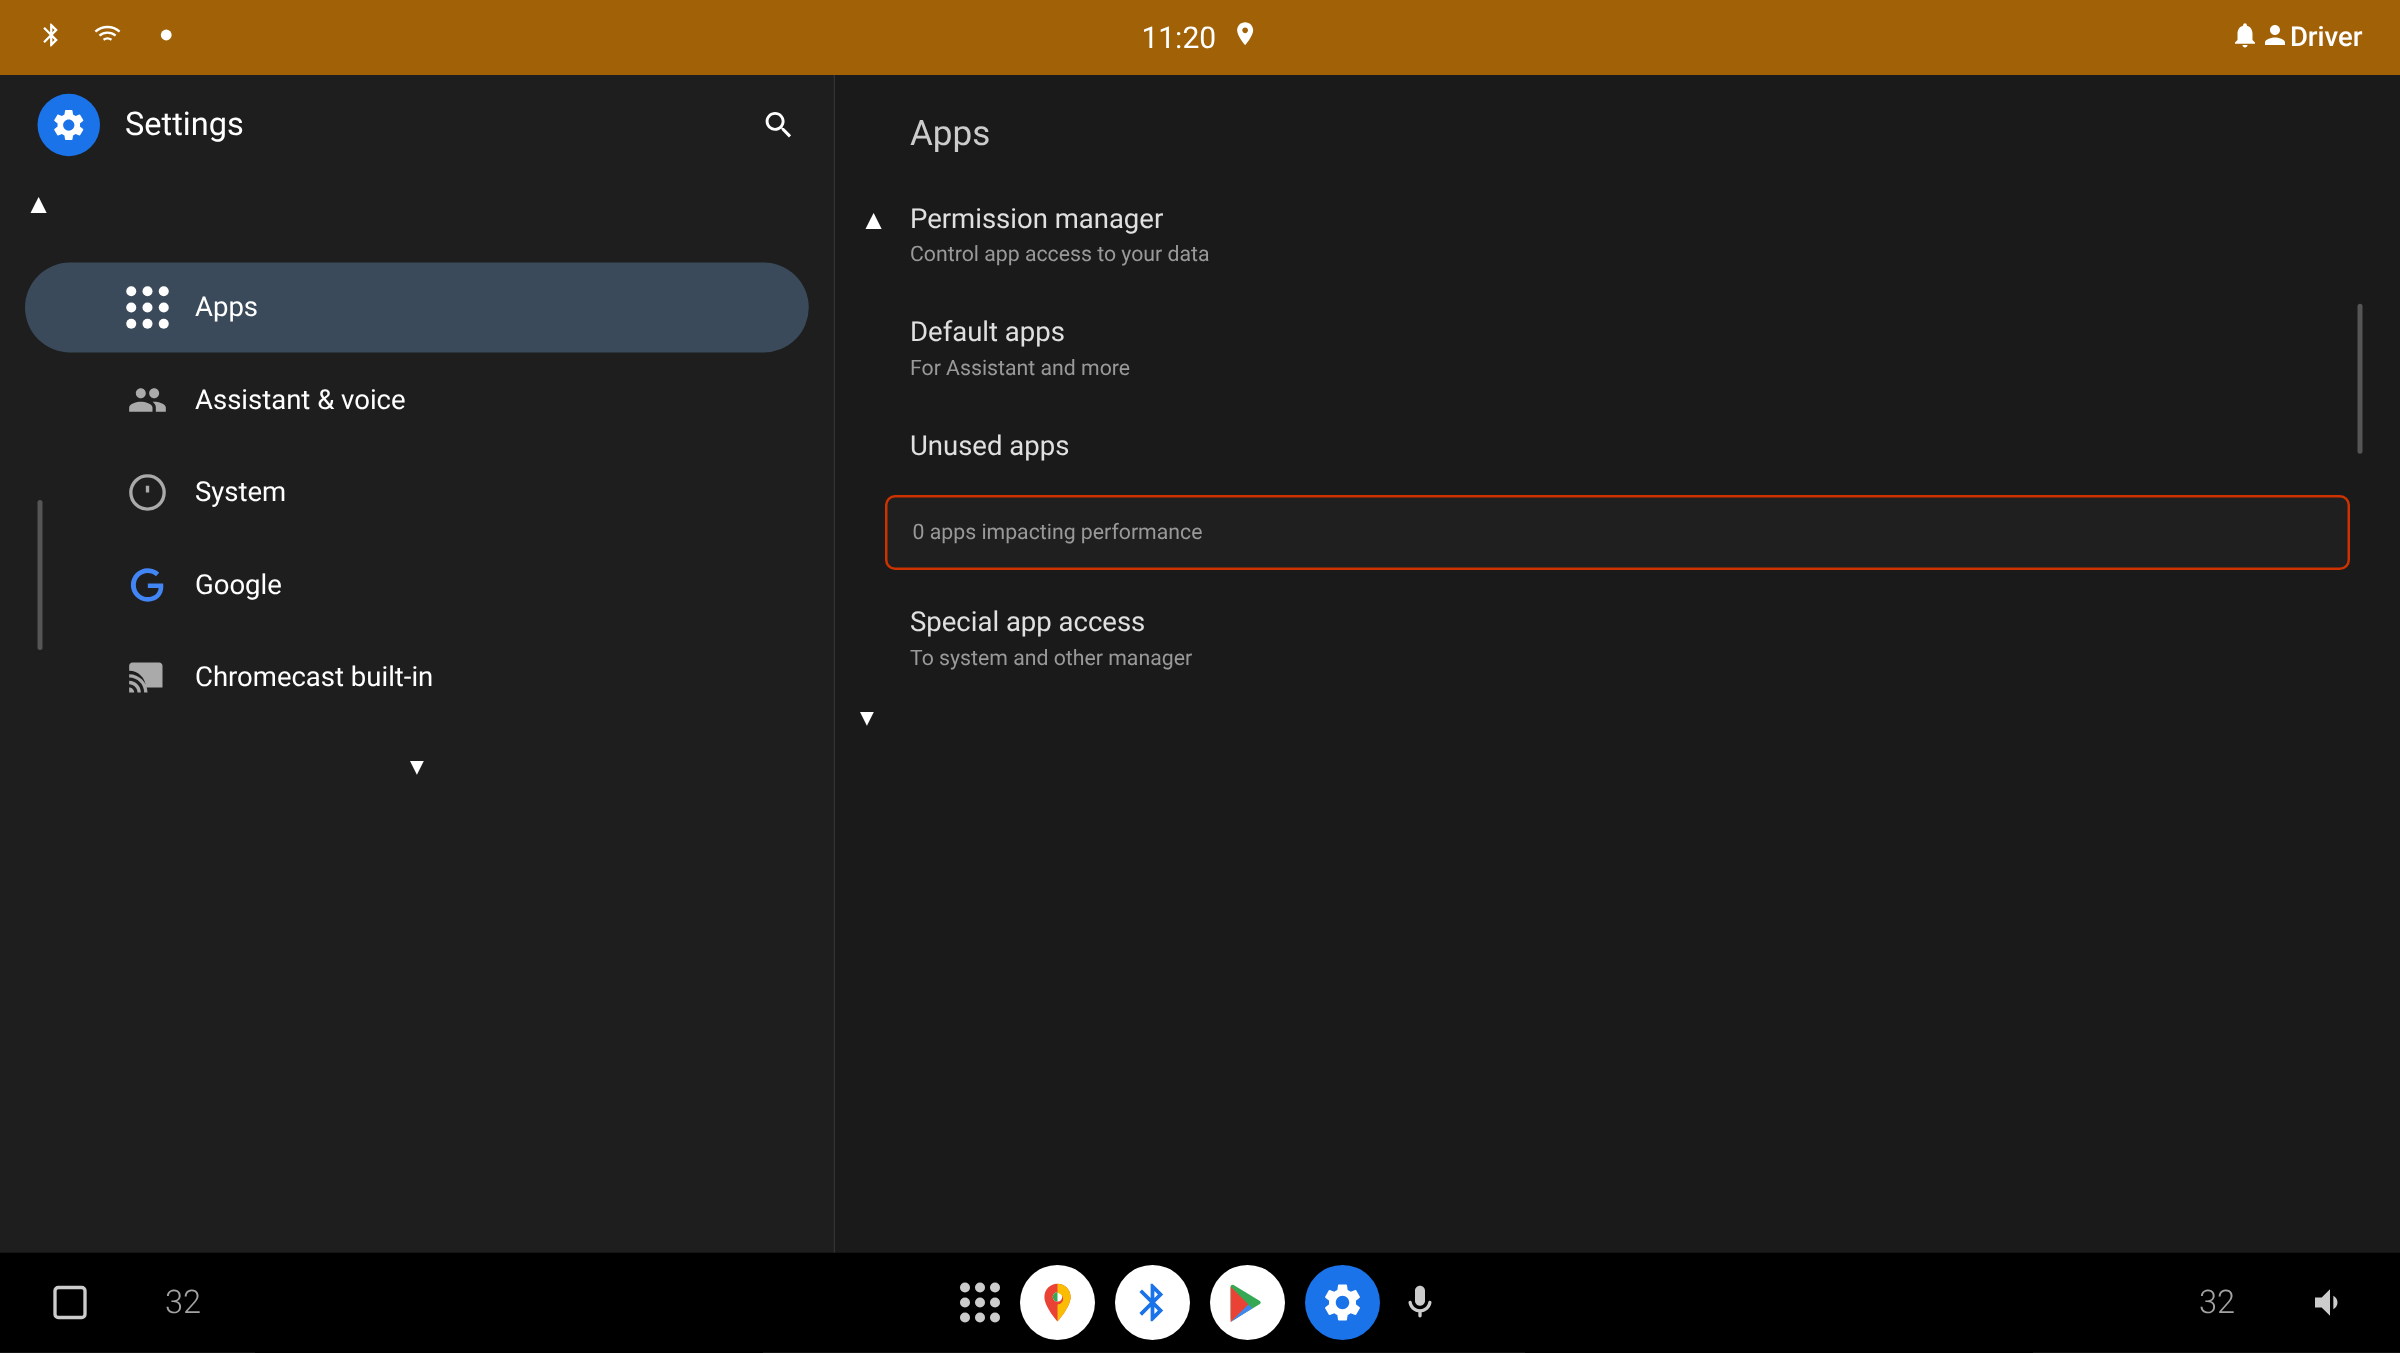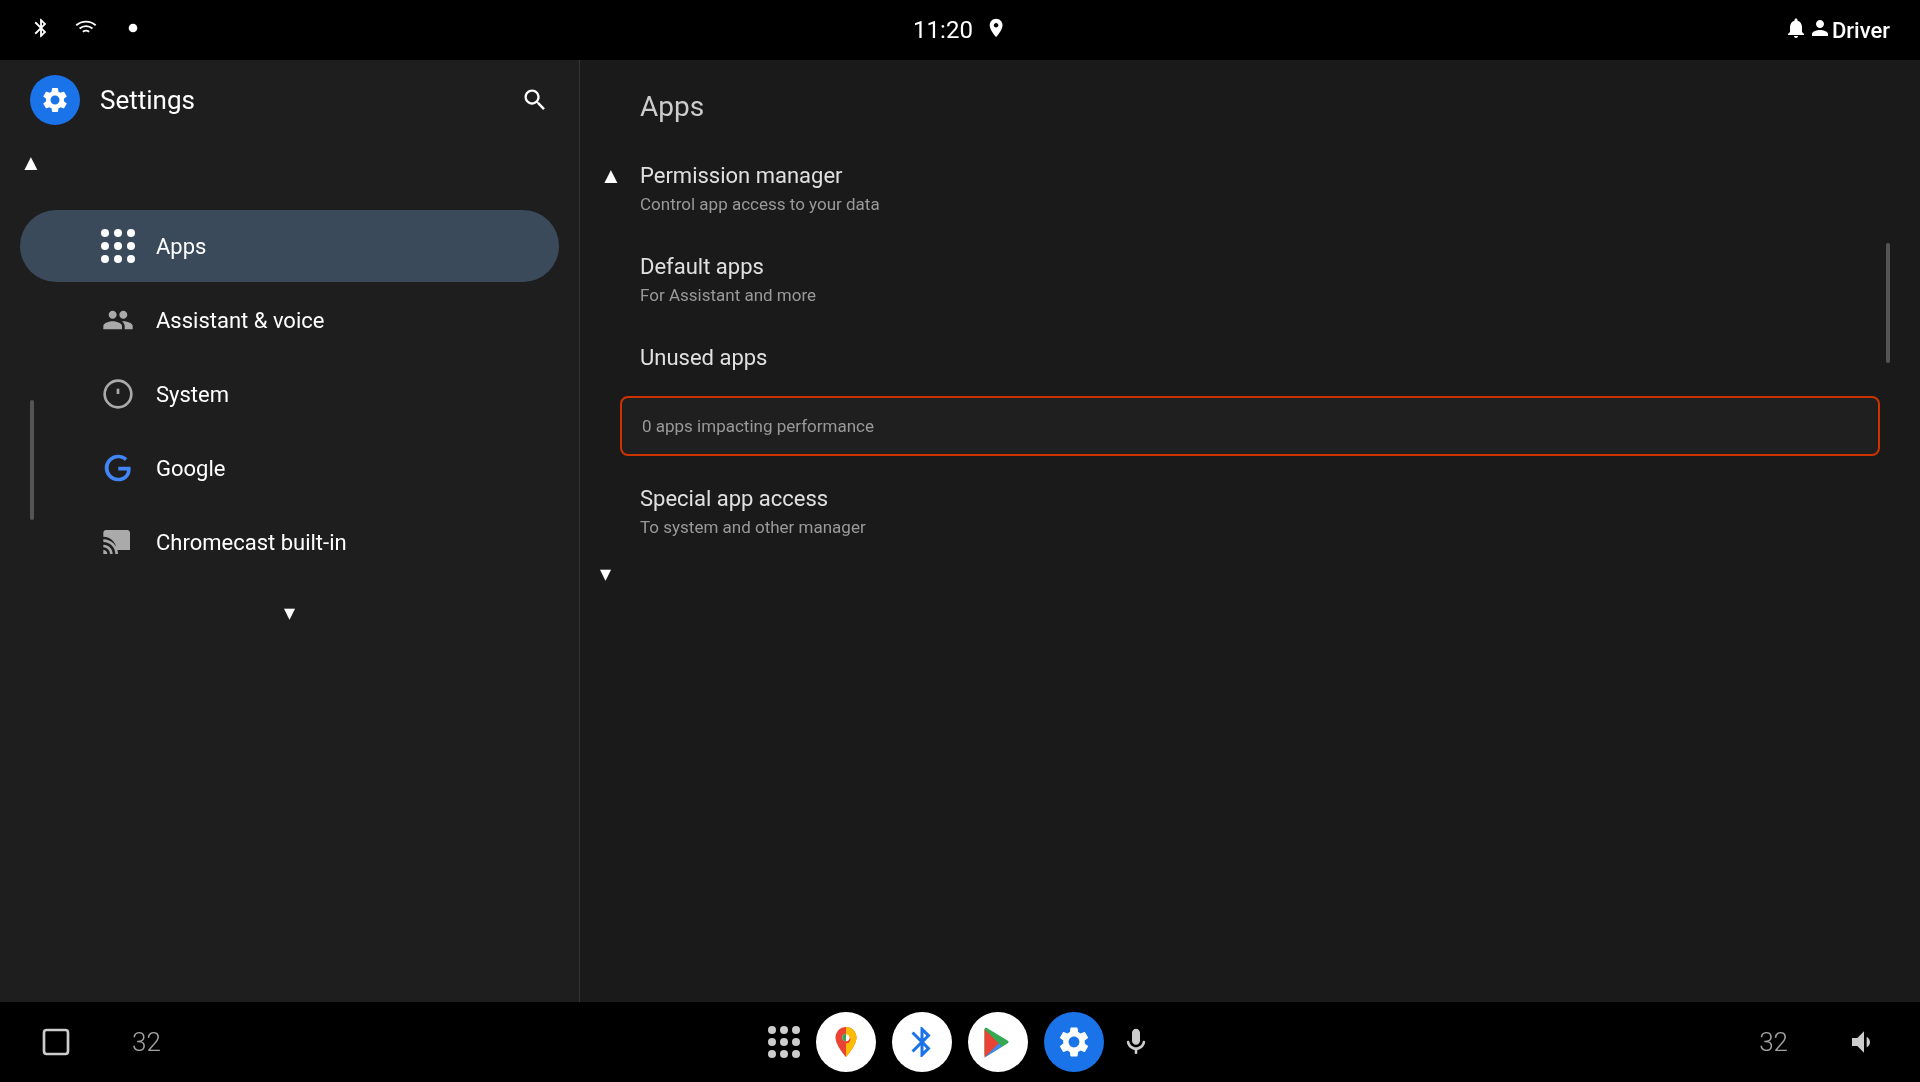"11:20" .status-bar { background: #000000 -> #a16207 }
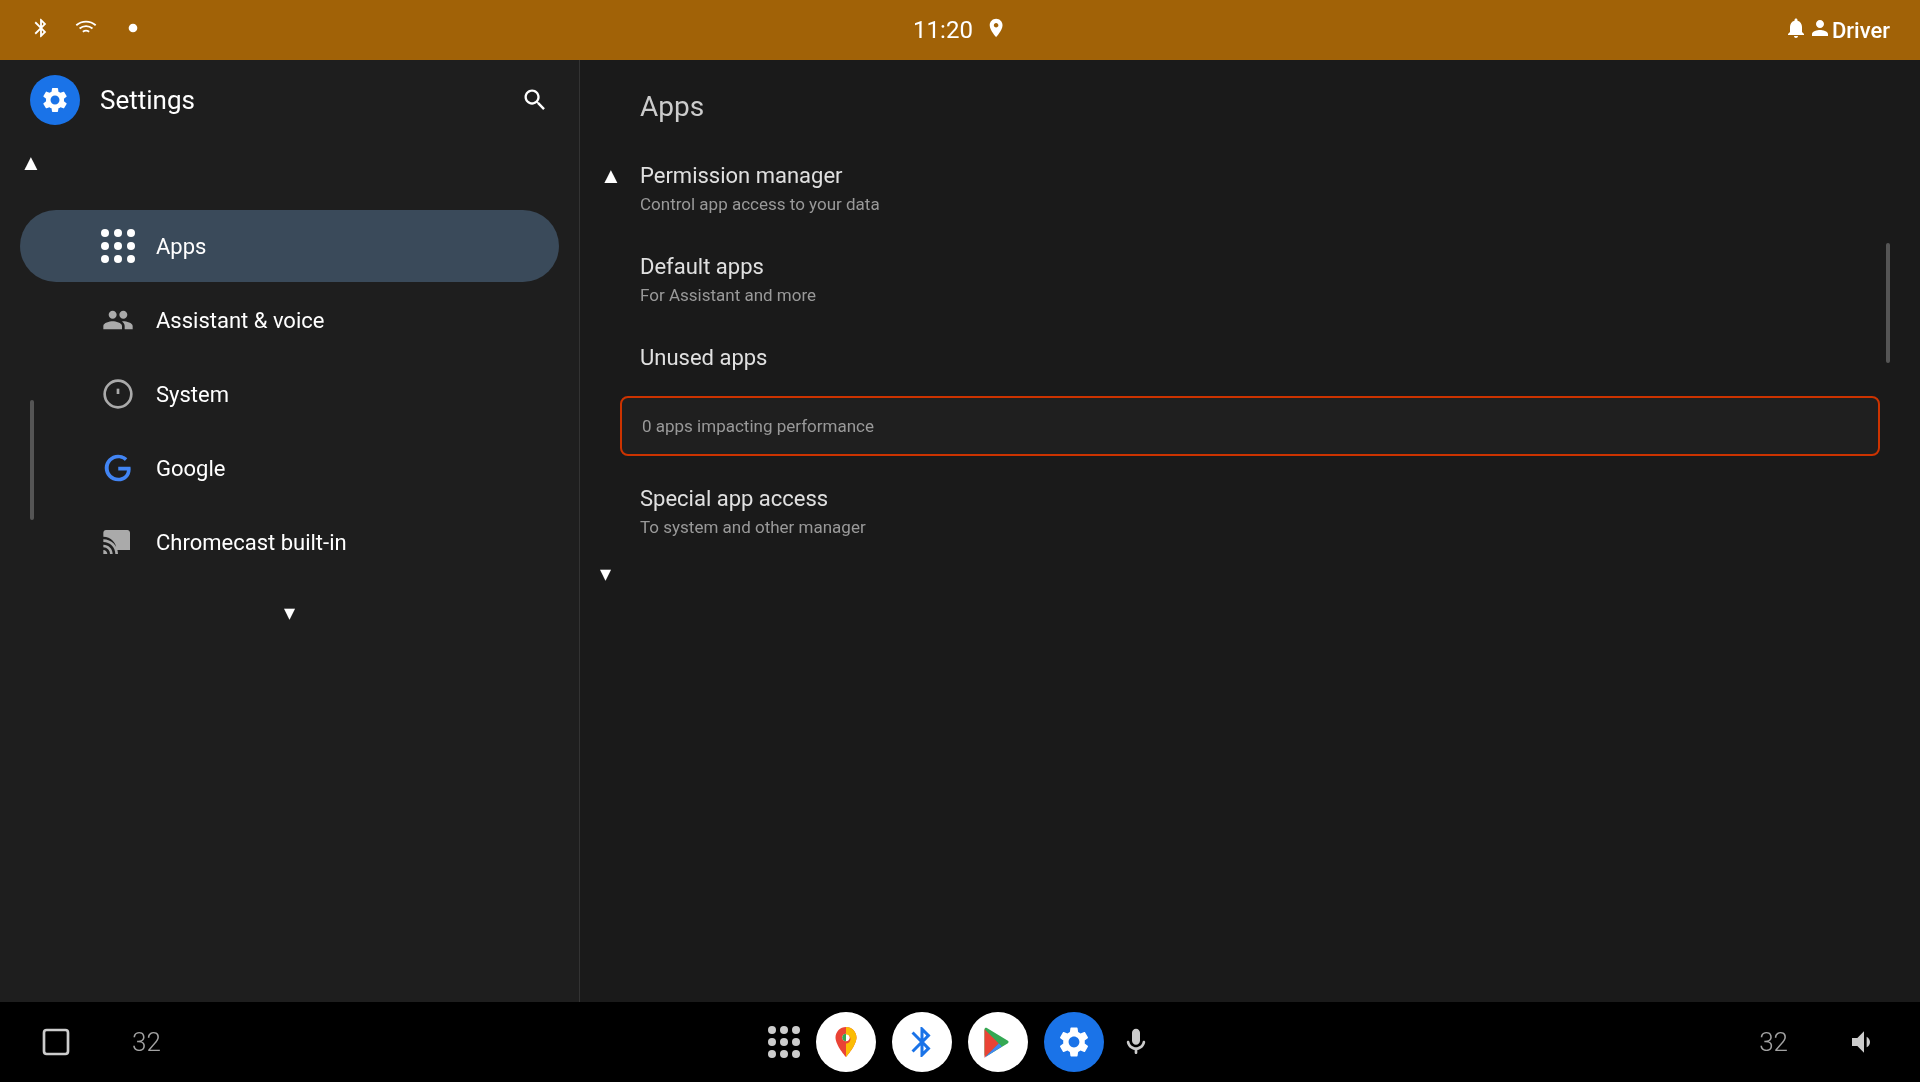"Settings" .sidebar { width: 580px -> 668px }
